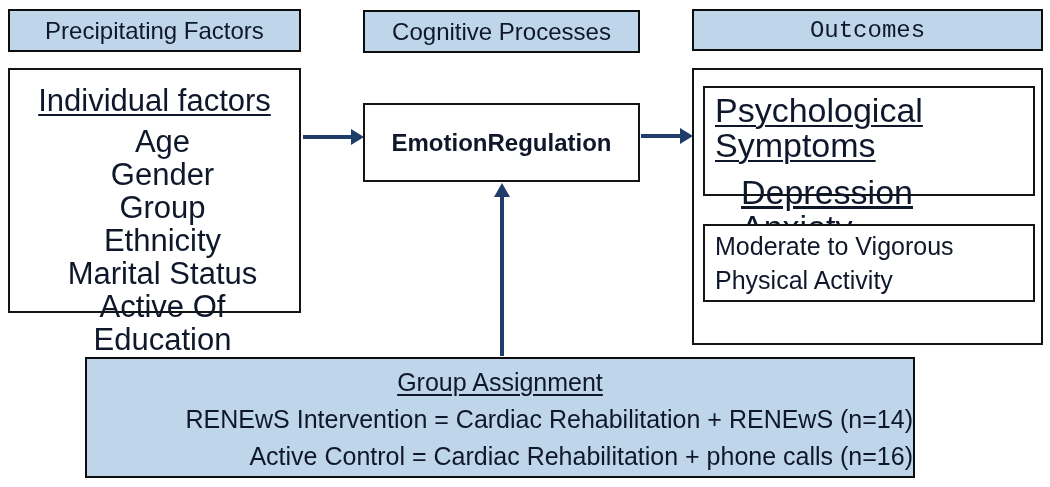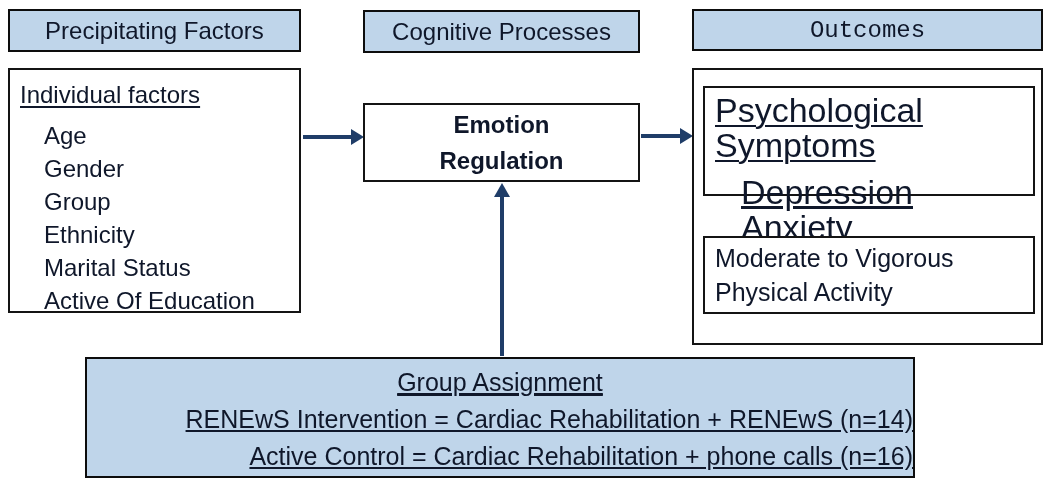"Individual factors" .factors-box { font-size: 24px -> 31px; padding: 8px 10px -> 14px 10px; text-align: none -> center }
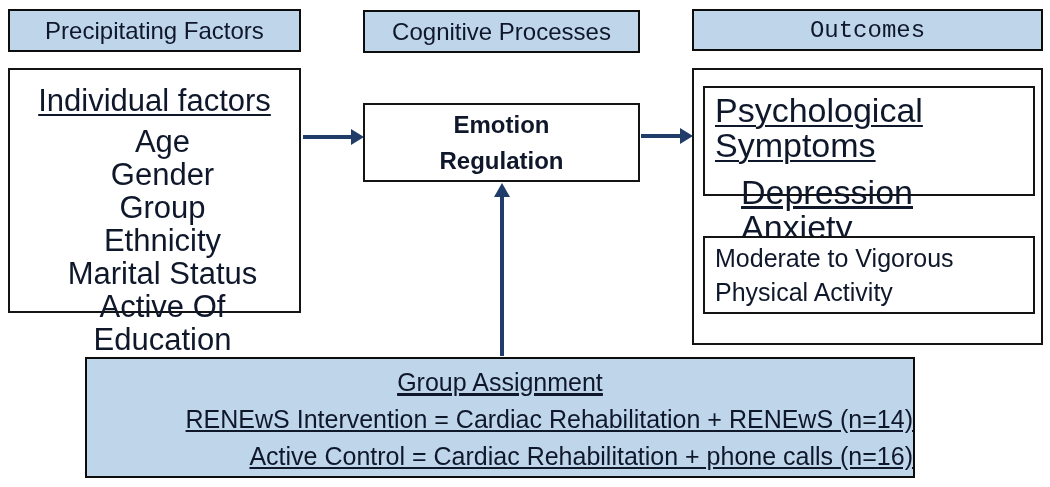"Emotion" .emotion-box { flex-direction: column -> none }
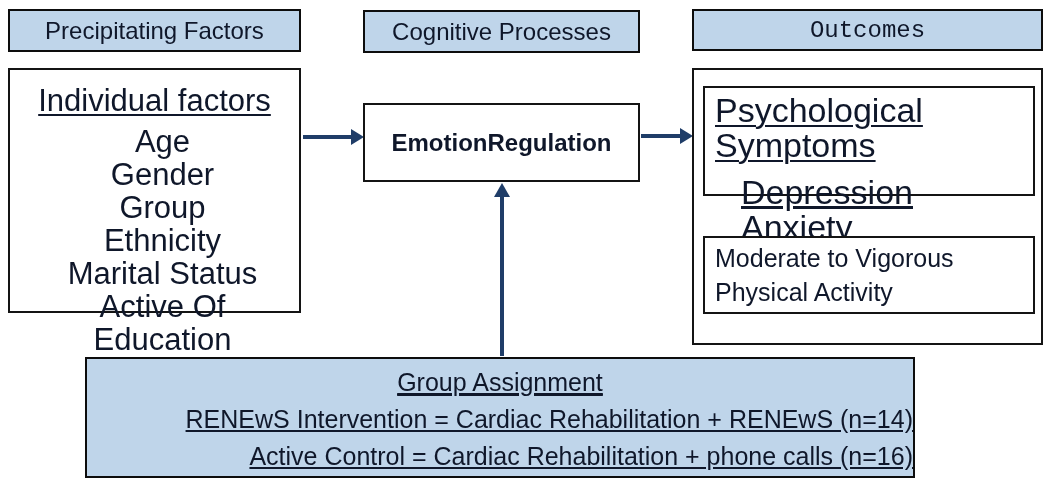"Moderate to Vigorous Physical Activity" div.wbox { top: 236px -> 224px }
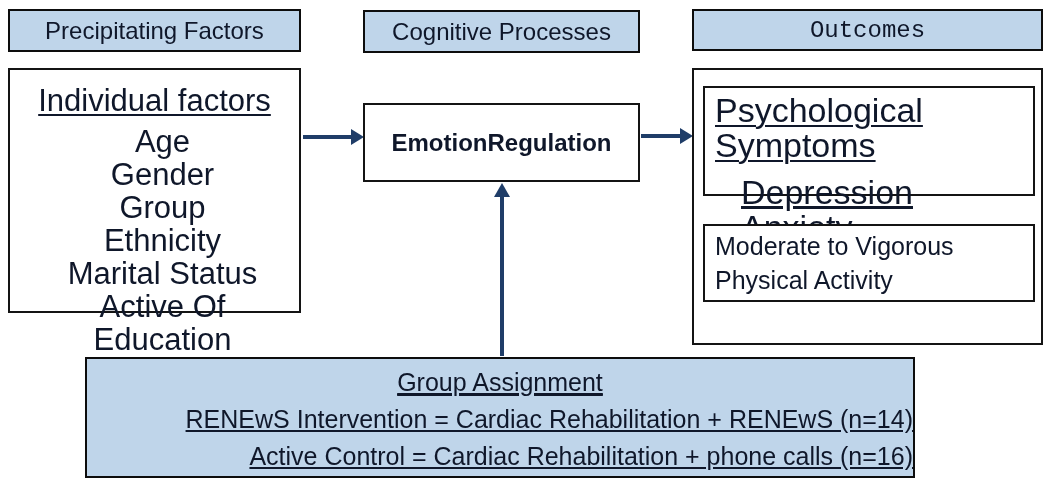"Group Assignment" div.group-box { text-decoration: underline -> none }
